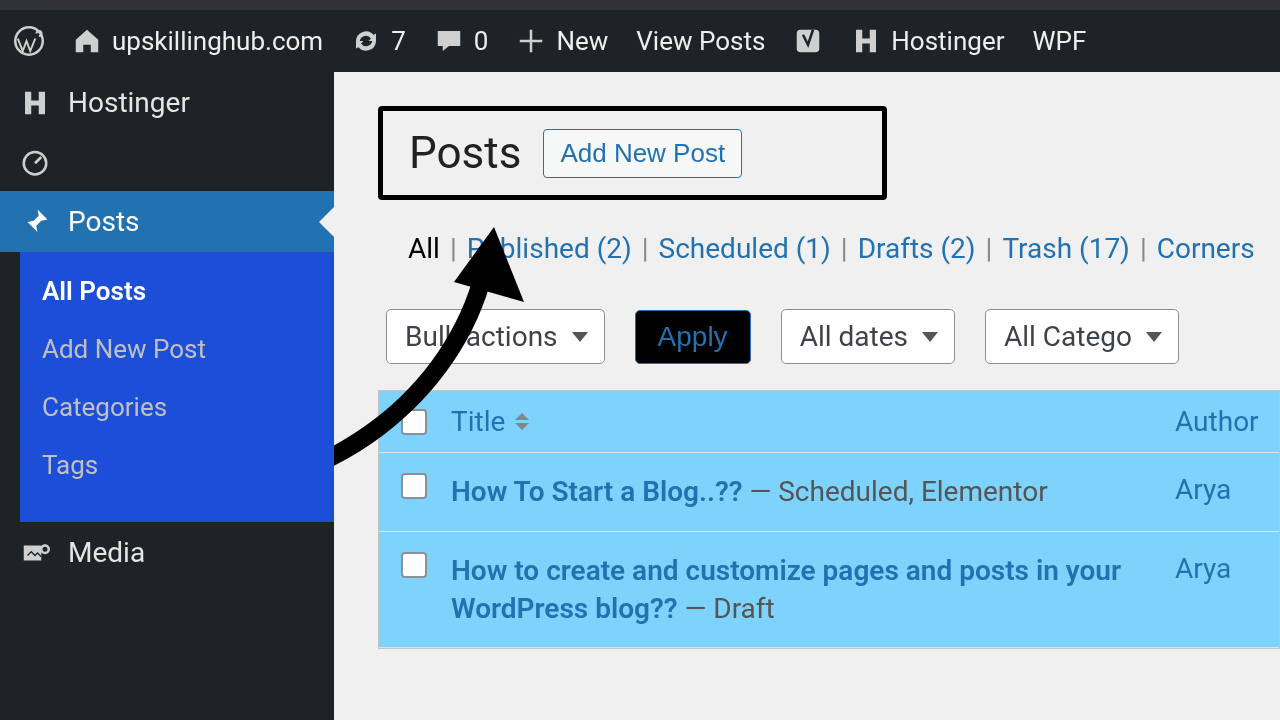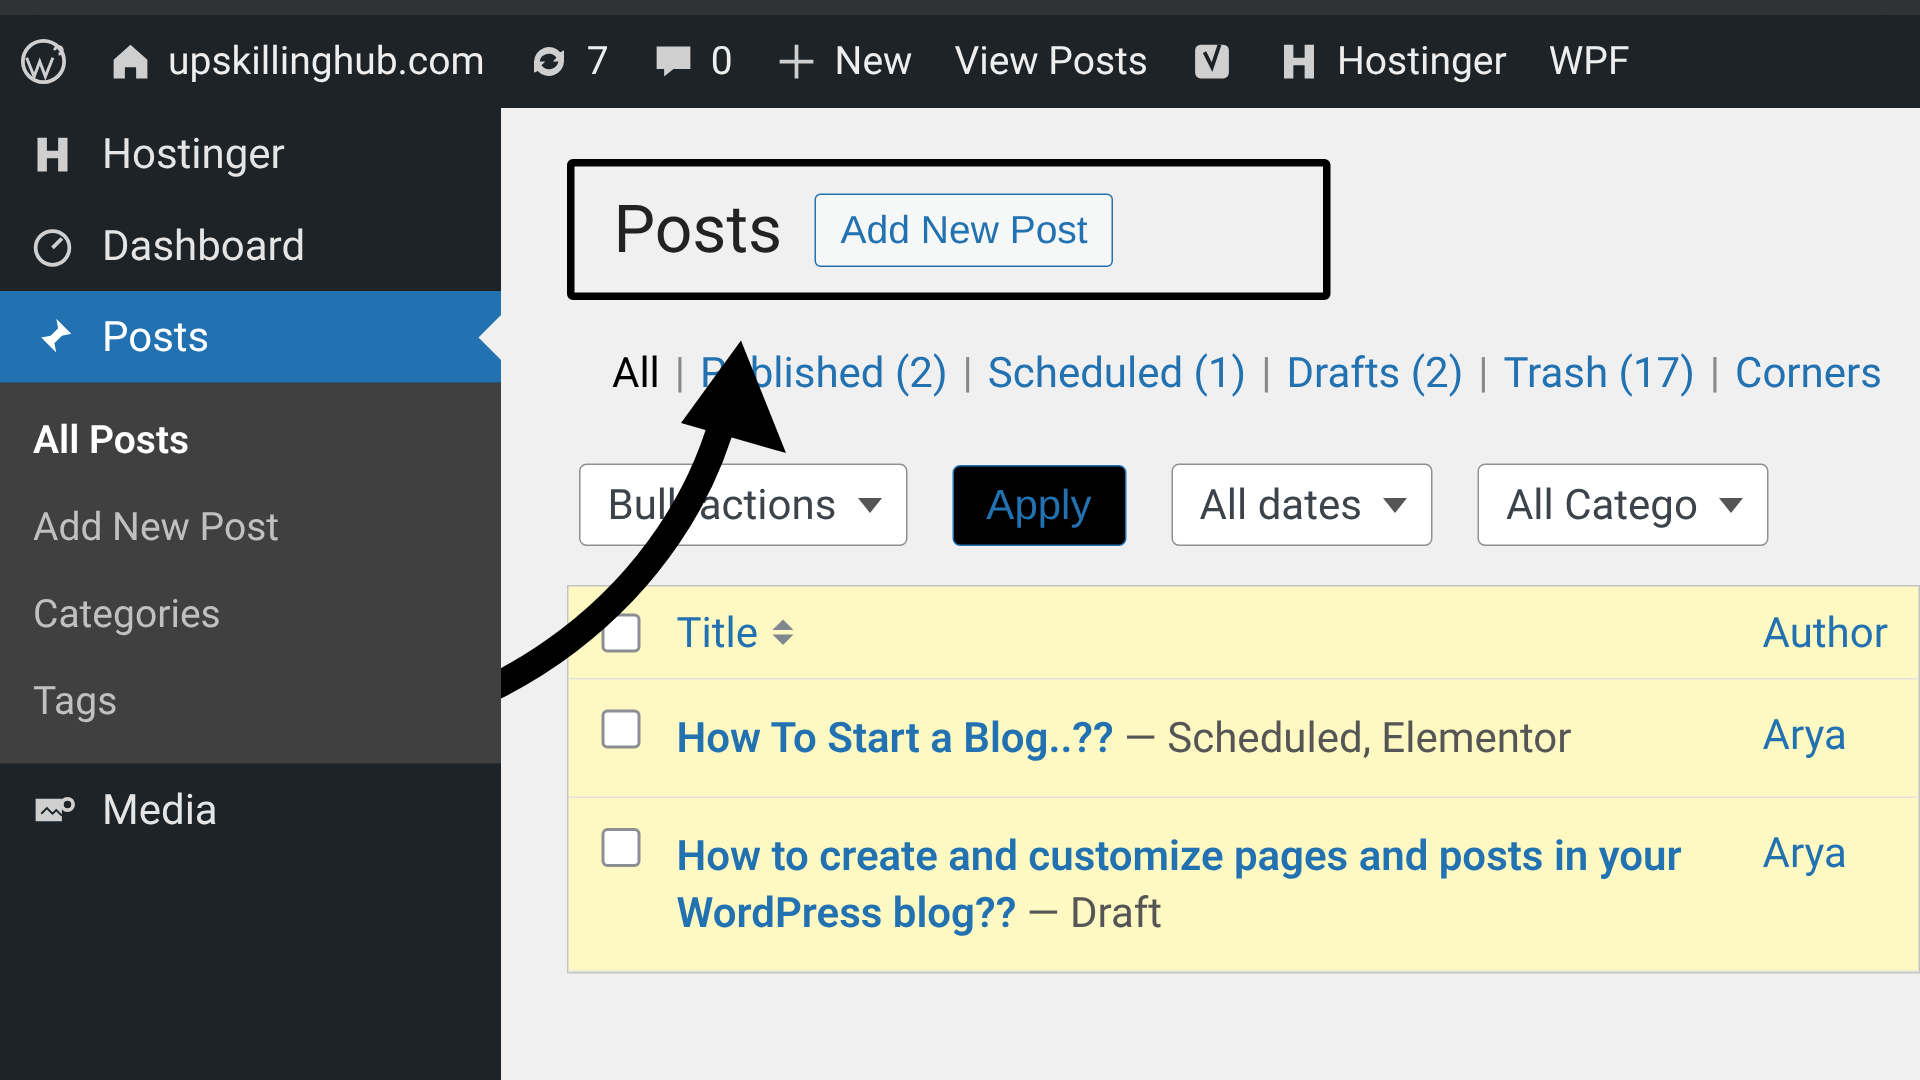"Dashboard" span { html: <span>Dashboard</span> -> none }
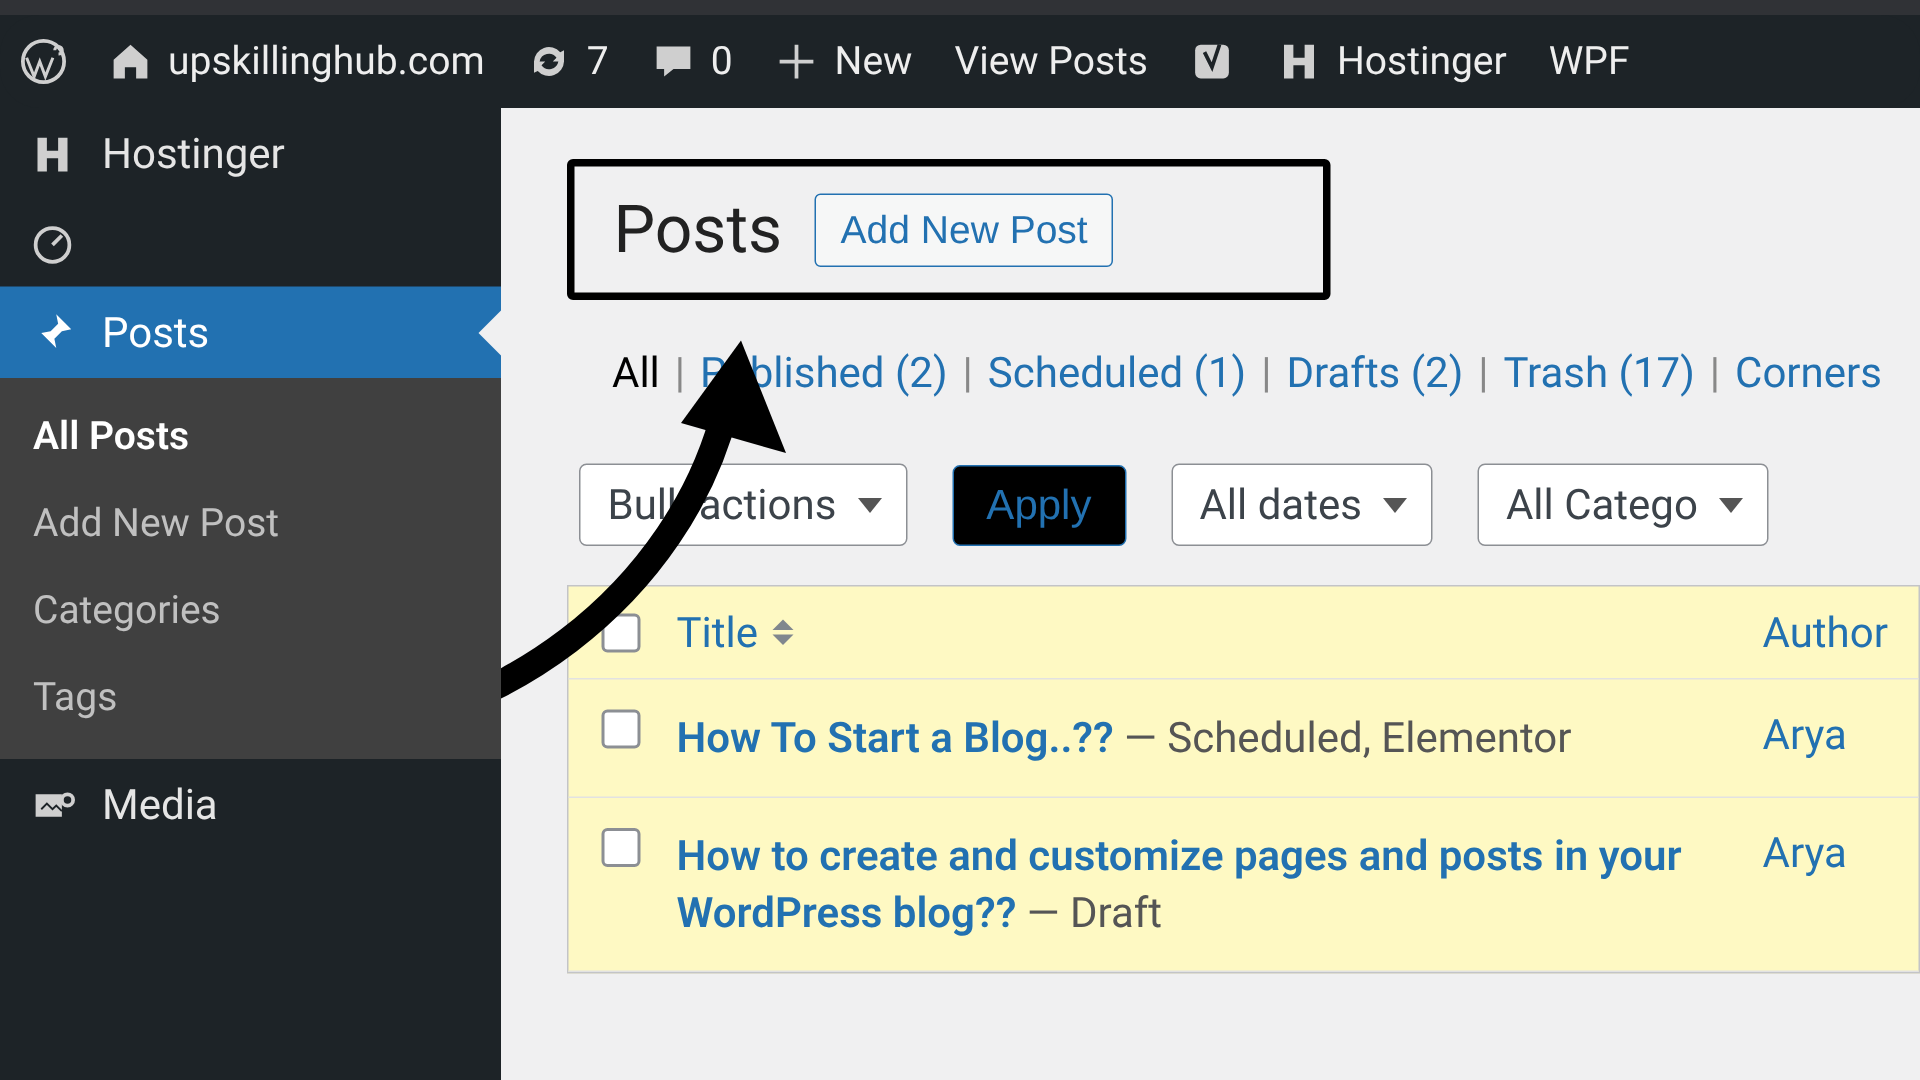"All Posts" .submenu { background: #404040 -> #1d4ed8; margin-left: none -> 20px; padding: 10px 0 12px 0 -> 10px 0 28px 0 }
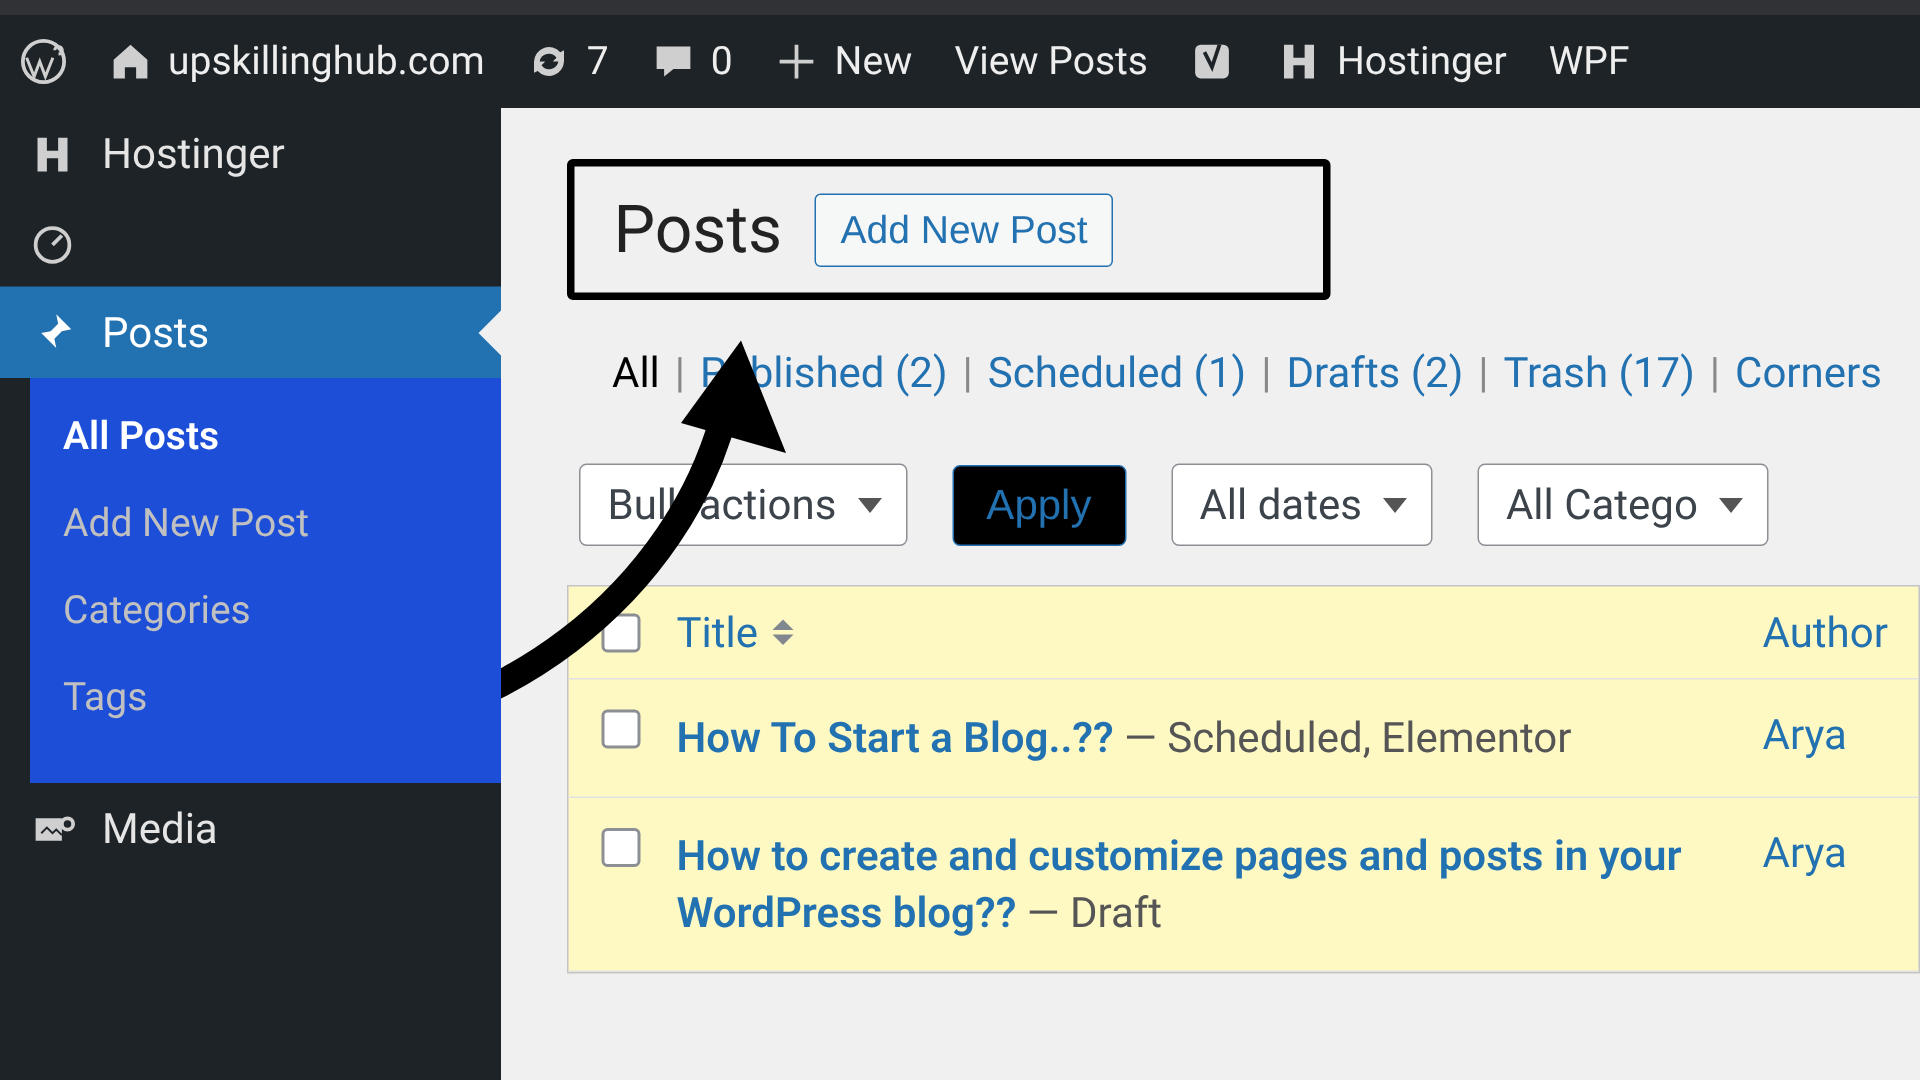"Title" .table { background: #fef9c3 -> #7dd3fc }
